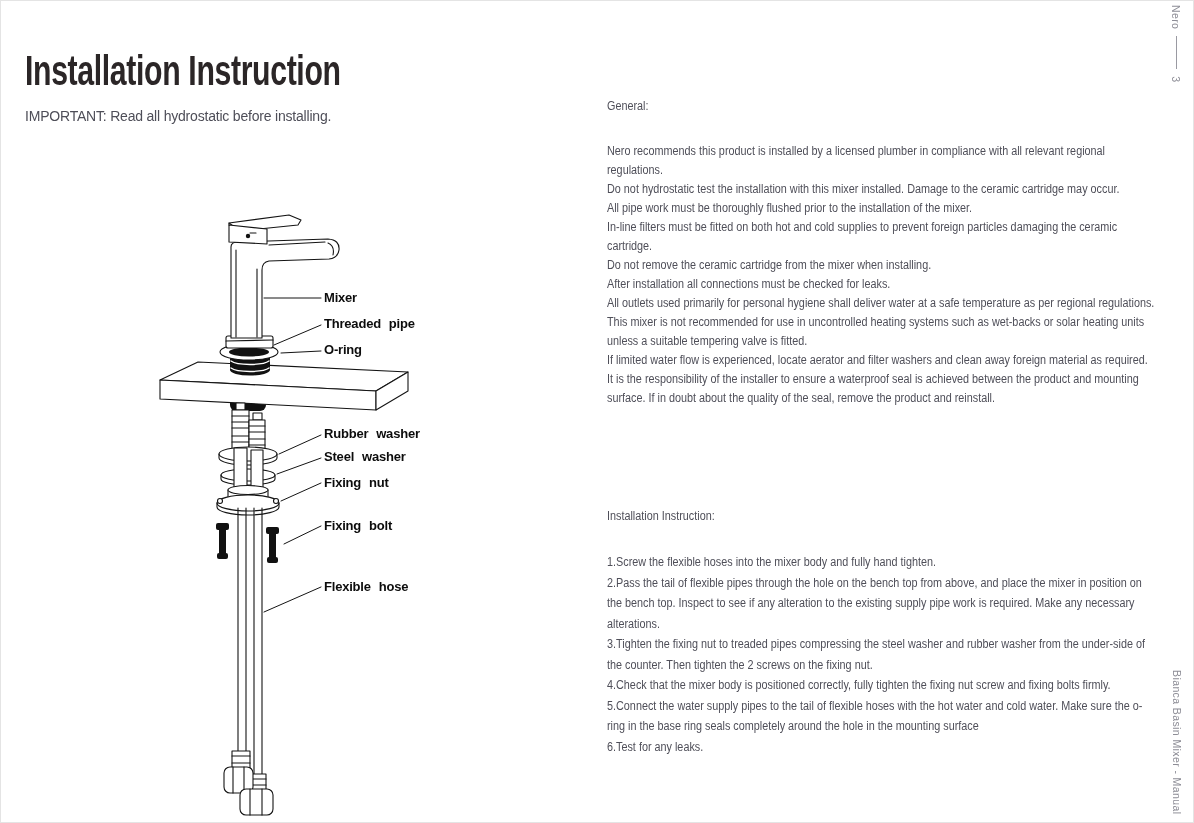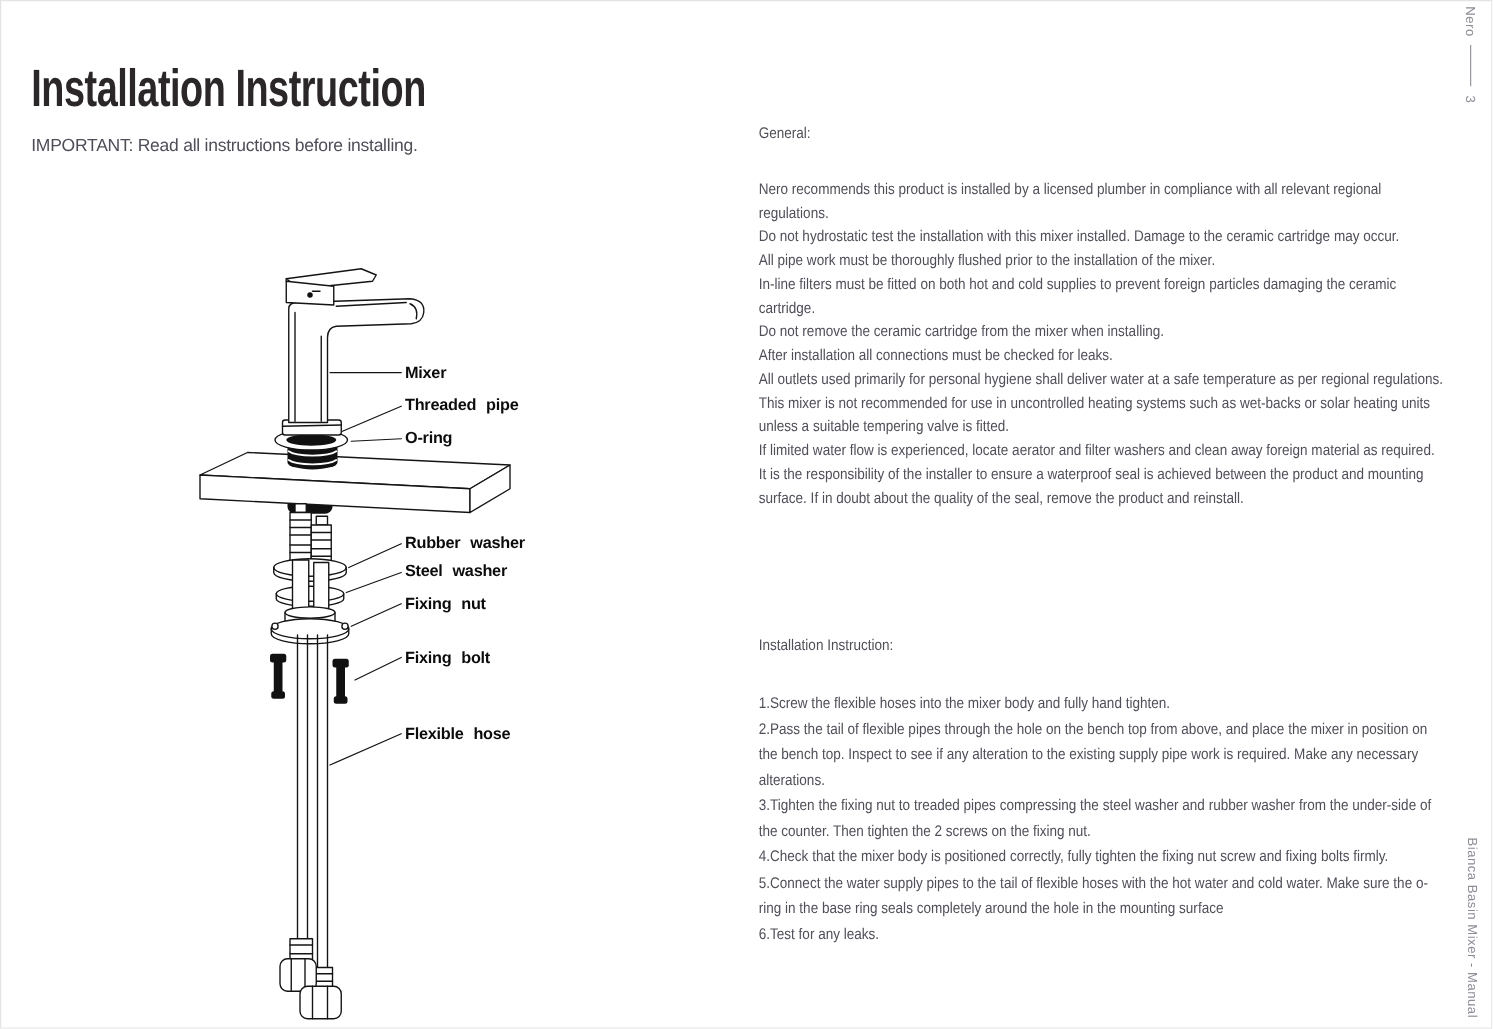"IMPORTANT: Read all instructions before" div.important { text: instructions -> hydrostatic }
